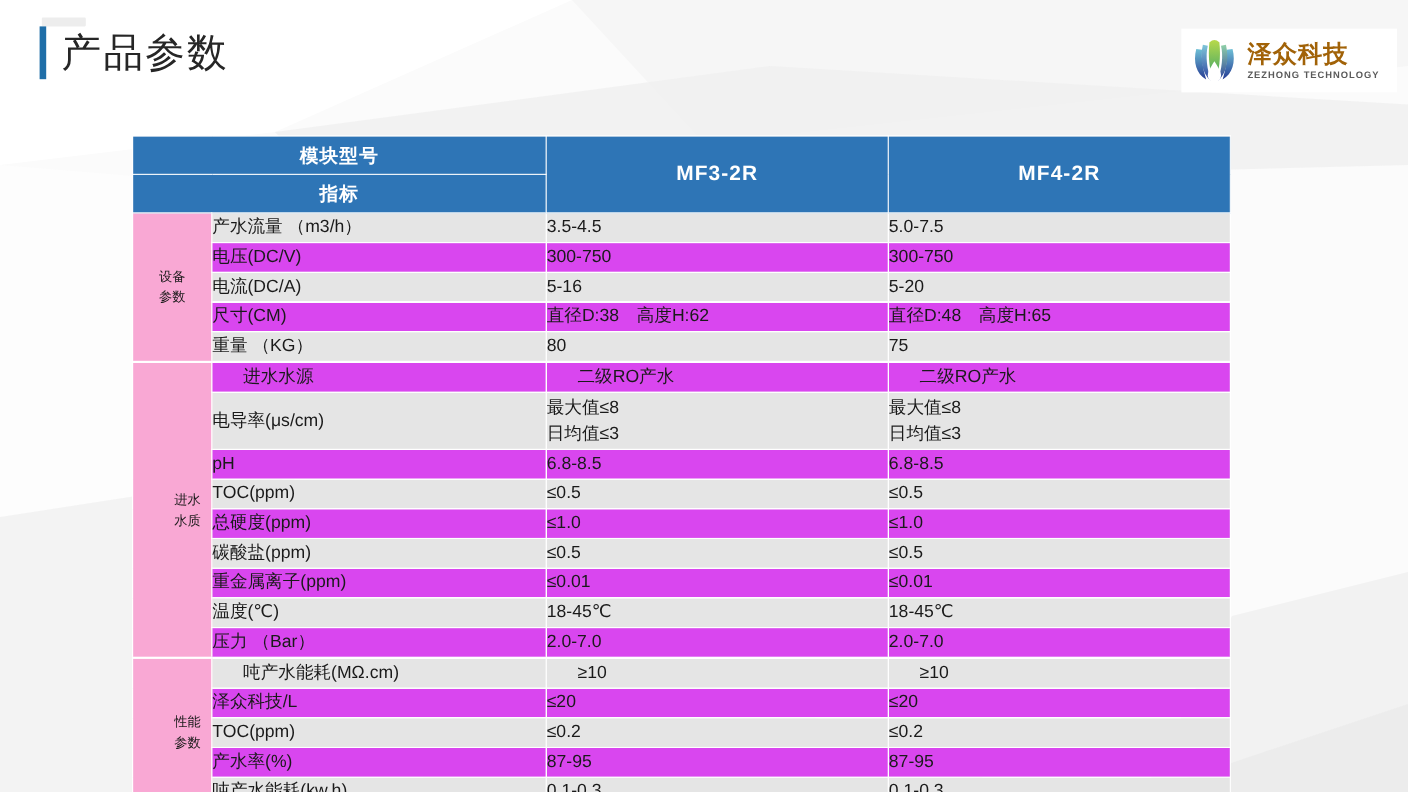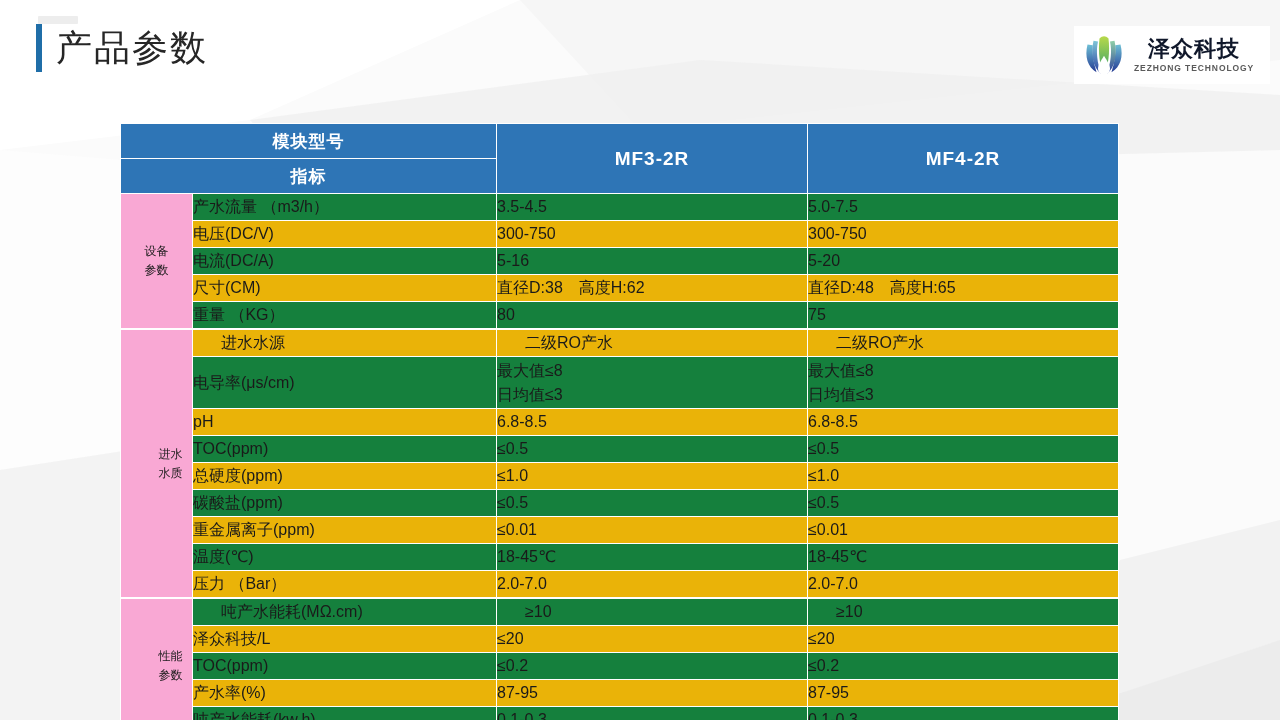"泽众科技" .logo-cn { color: #0f172a -> #a16207; text-align: center -> none }
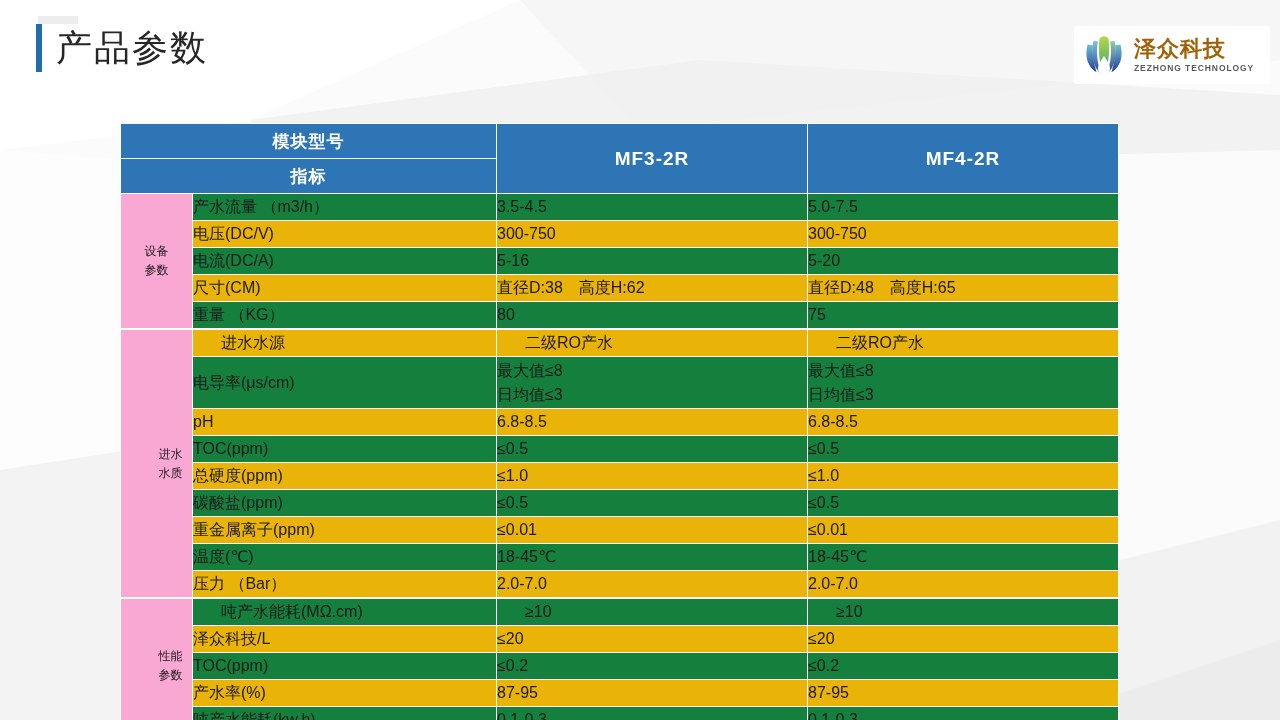"产水流量 （m3/h）" tr.odd .item, tr.odd .val { background: #15803d -> #e5e5e5 }
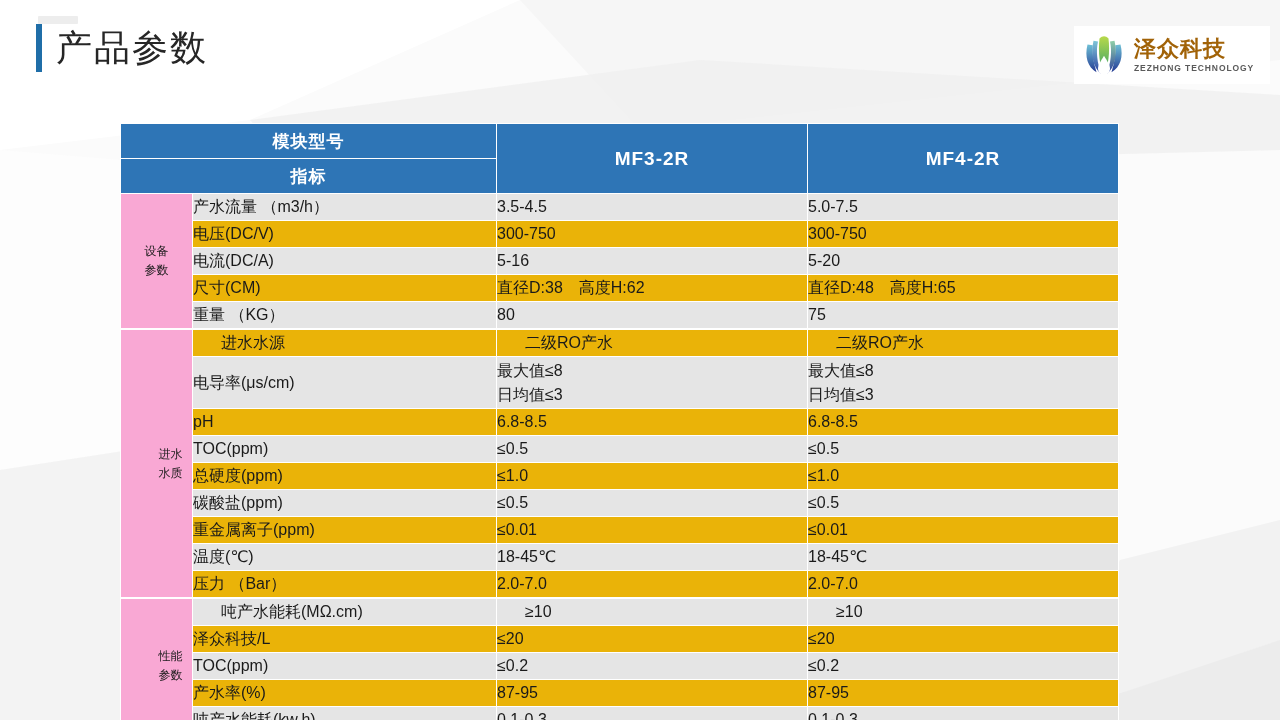"电压(DC/V)" tr.even .item, tr.even .val { background: #eab308 -> #d946ef }
